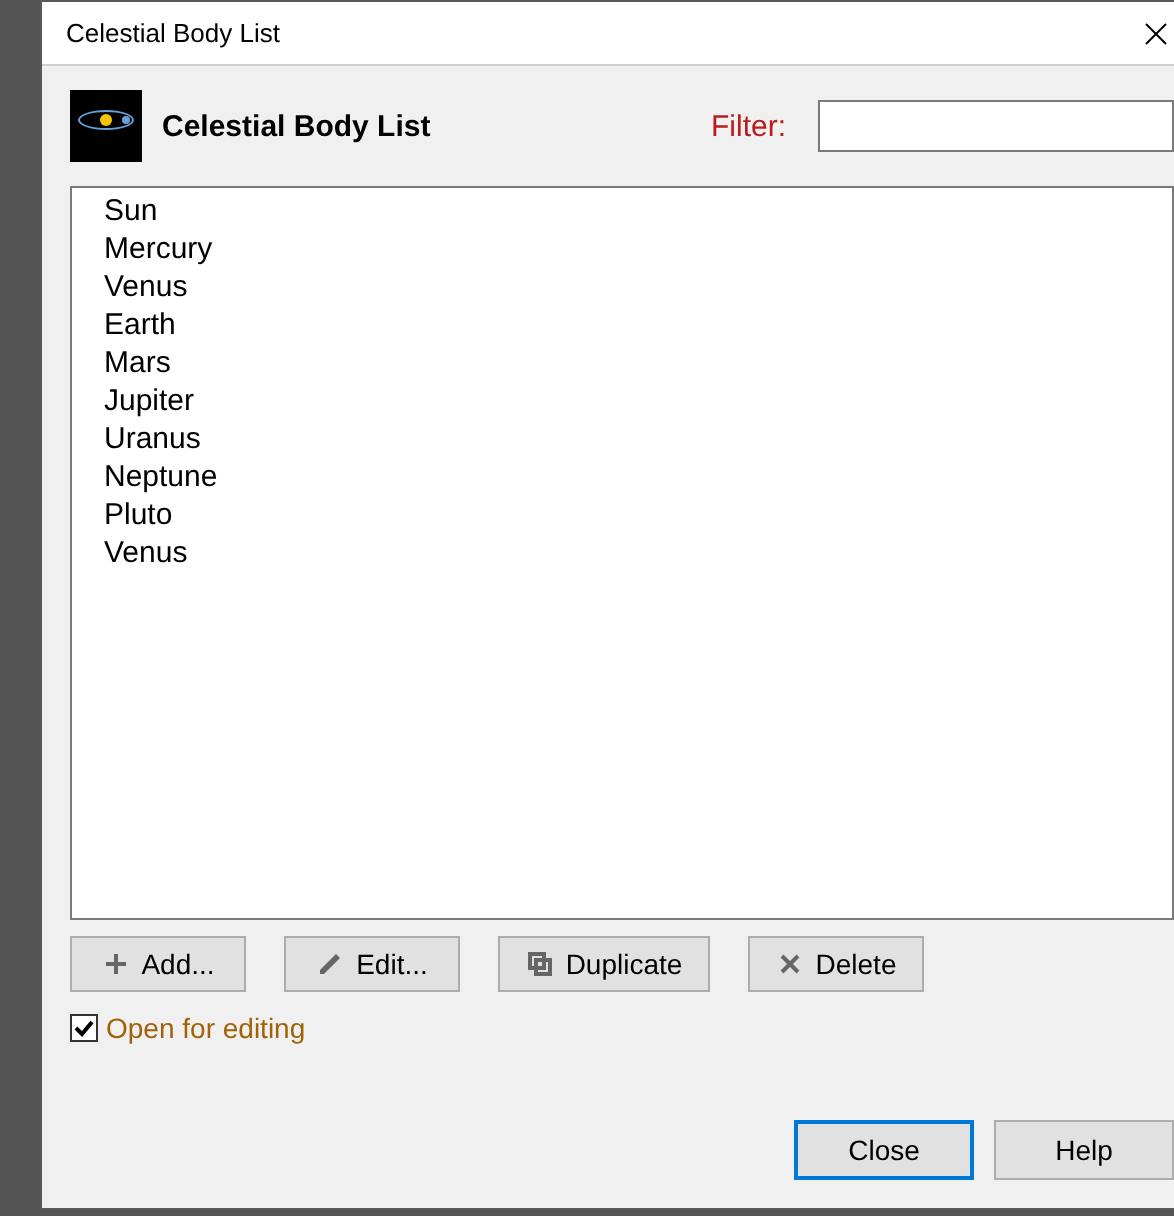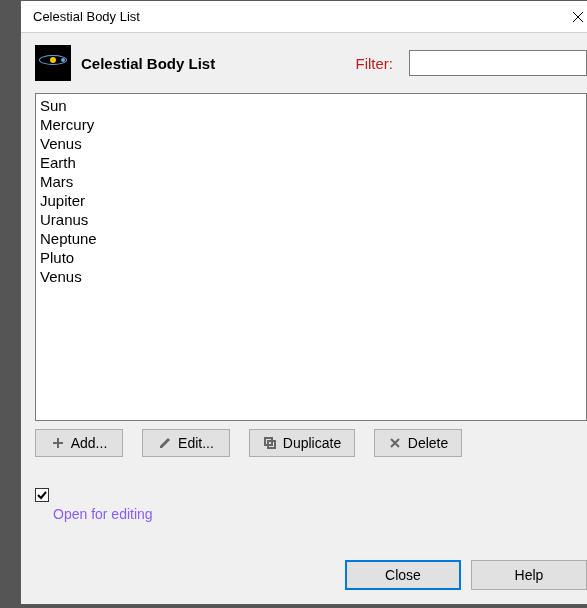"Sun" .listbox { padding: 2px 4px -> 2px 16px }
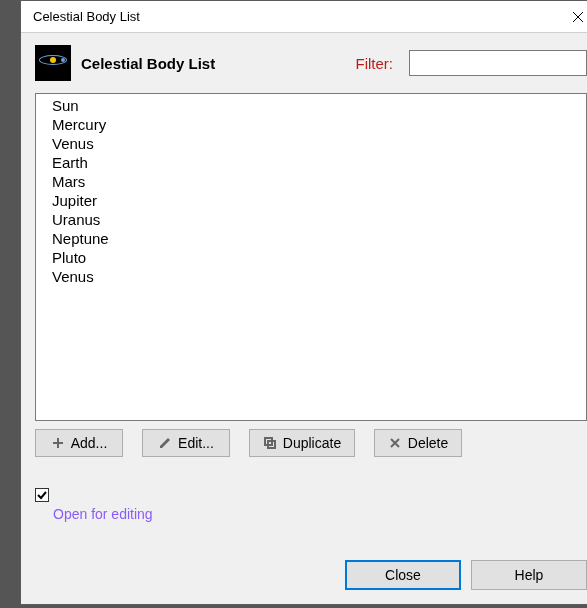"Open for editing" .chk-label { color: #8b5cf6 -> #a16207; margin-top: 39px -> none }
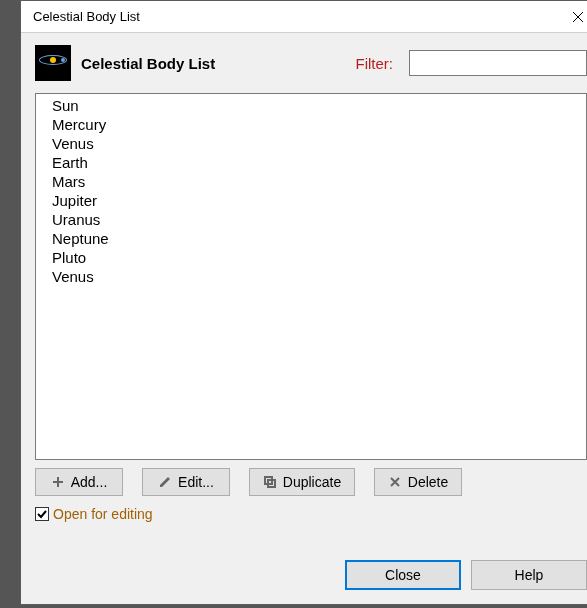"Close" .footer-btn { width: 116px -> 90px }
